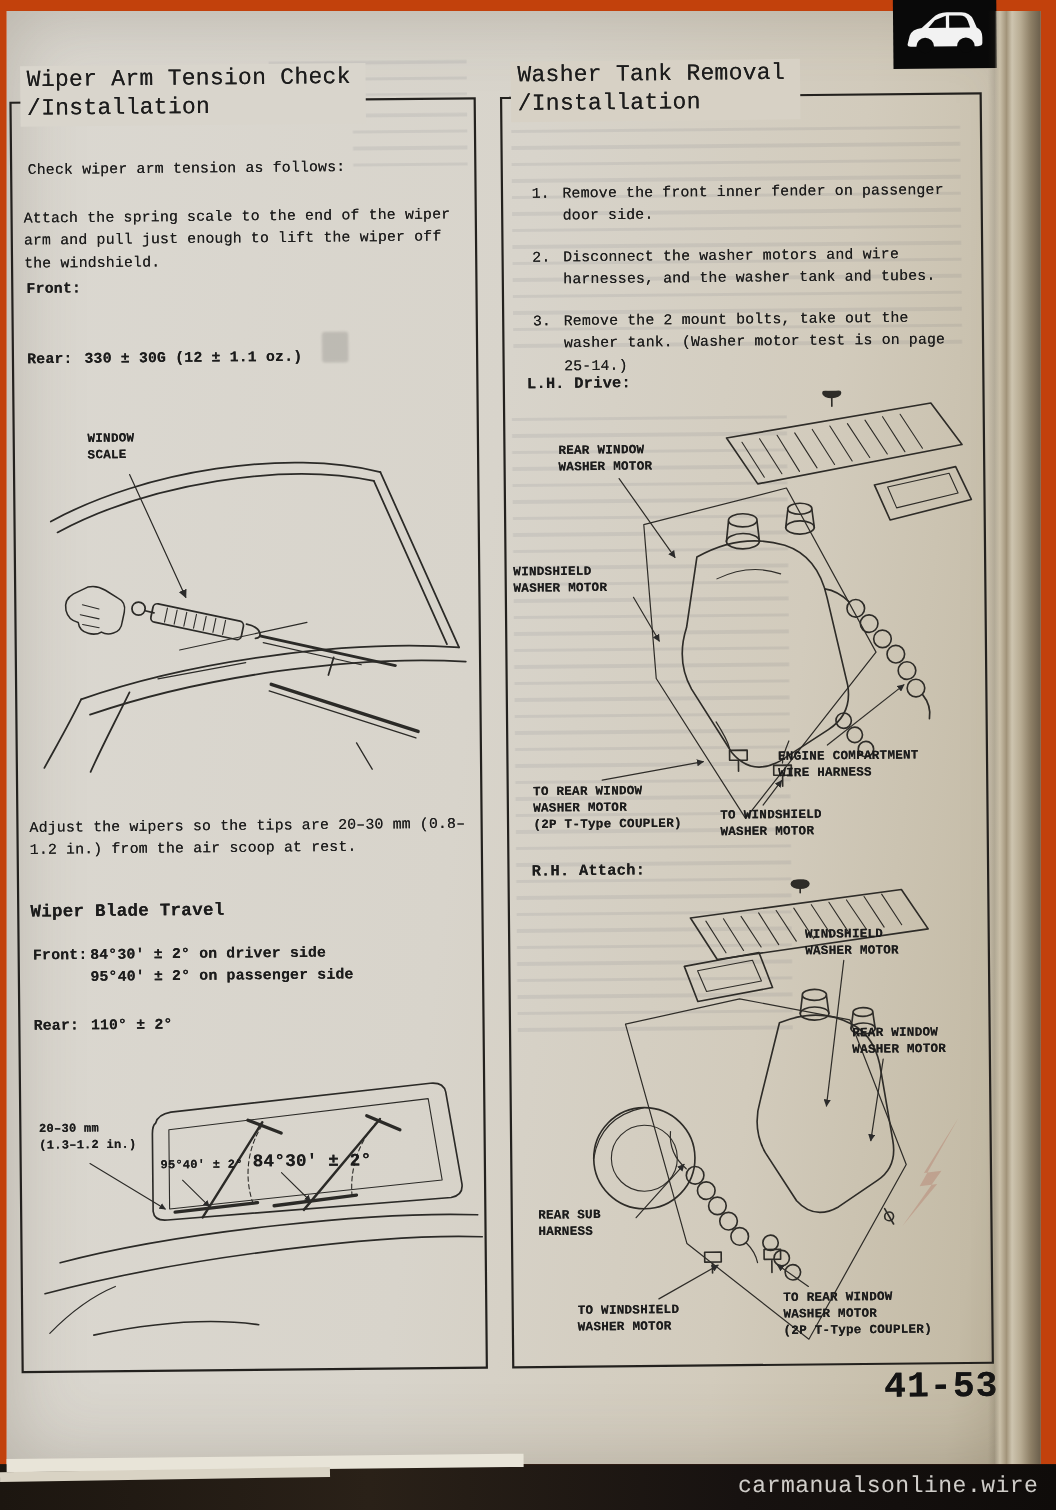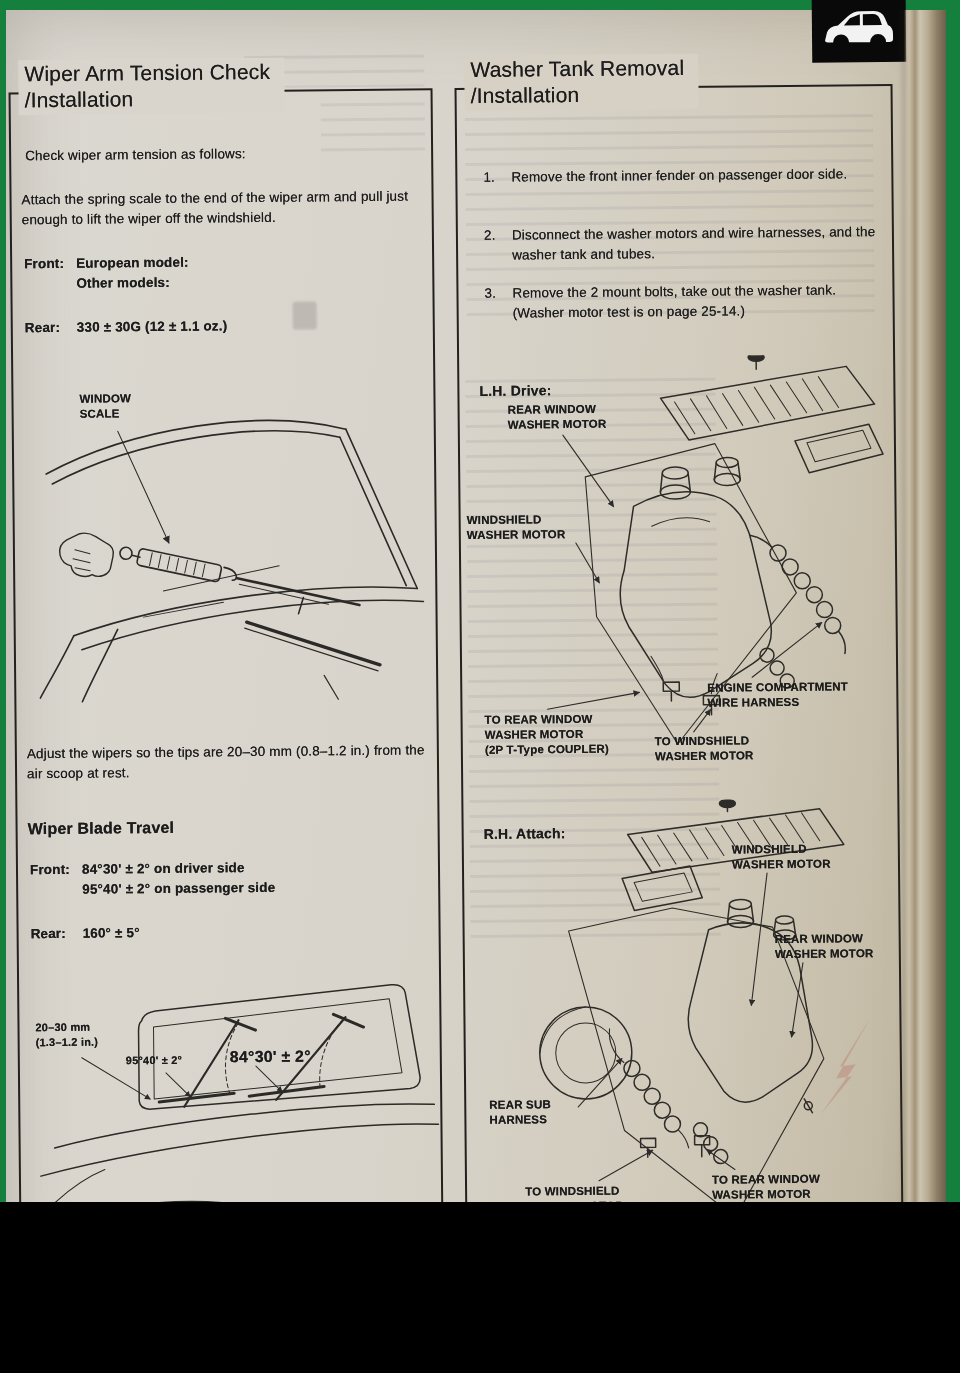"Wiper Arm Tension Check" .page { background: #15803d -> #c2410c; font-family: Liberation Sans, sans-serif -> Liberation Mono, monospace; height: 1202px -> 1373px }
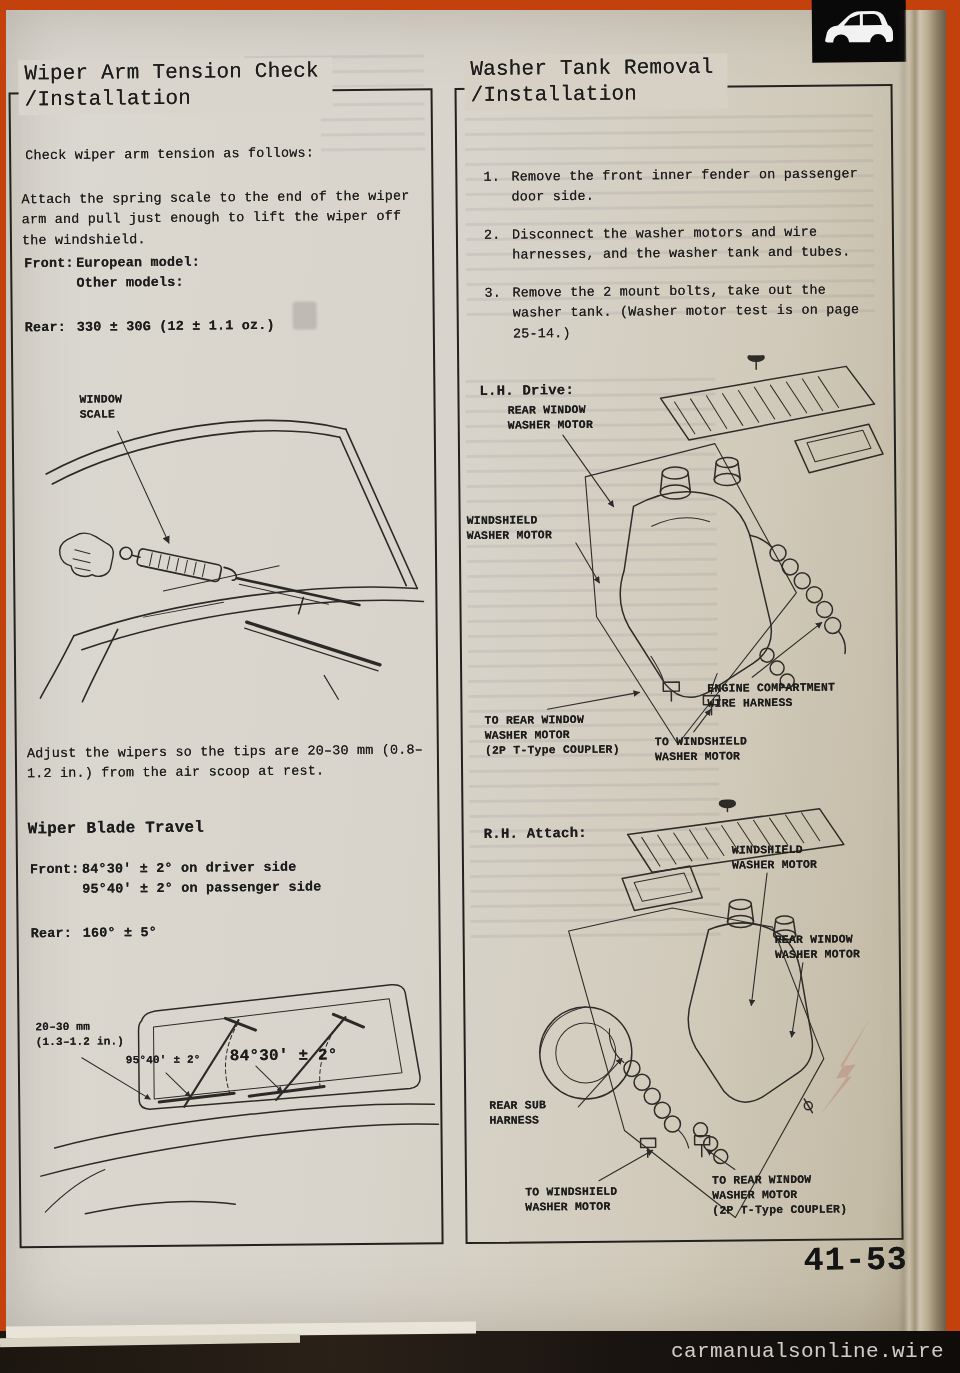"European model:" span.col { html: <span><span>European model:</span><span>Other models:</span></span> -> none }
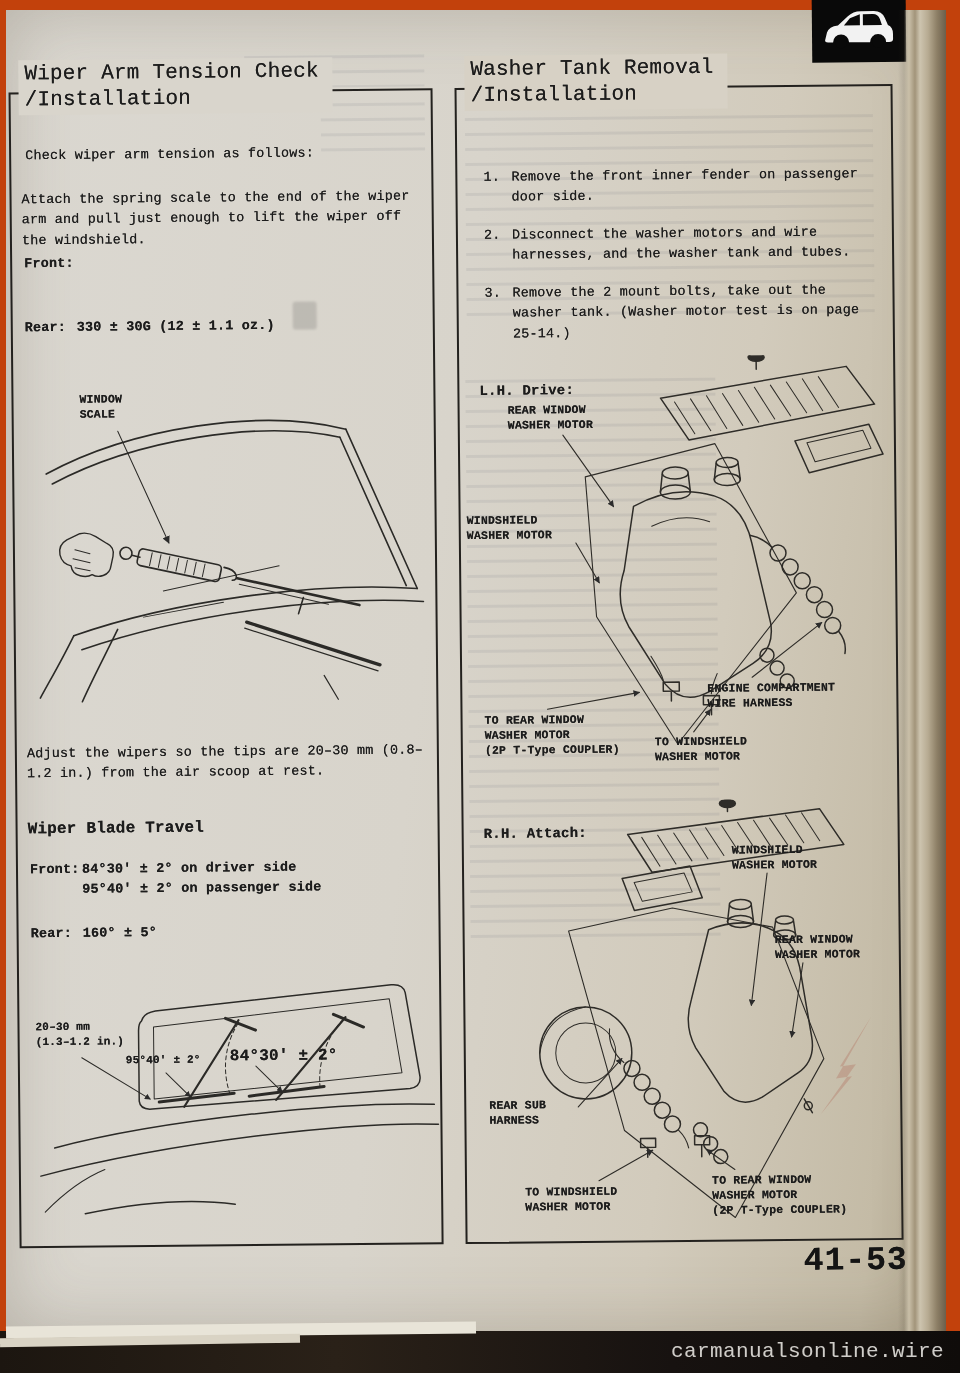"L.H. Drive:" .drive-label { margin-top: 41px -> none }
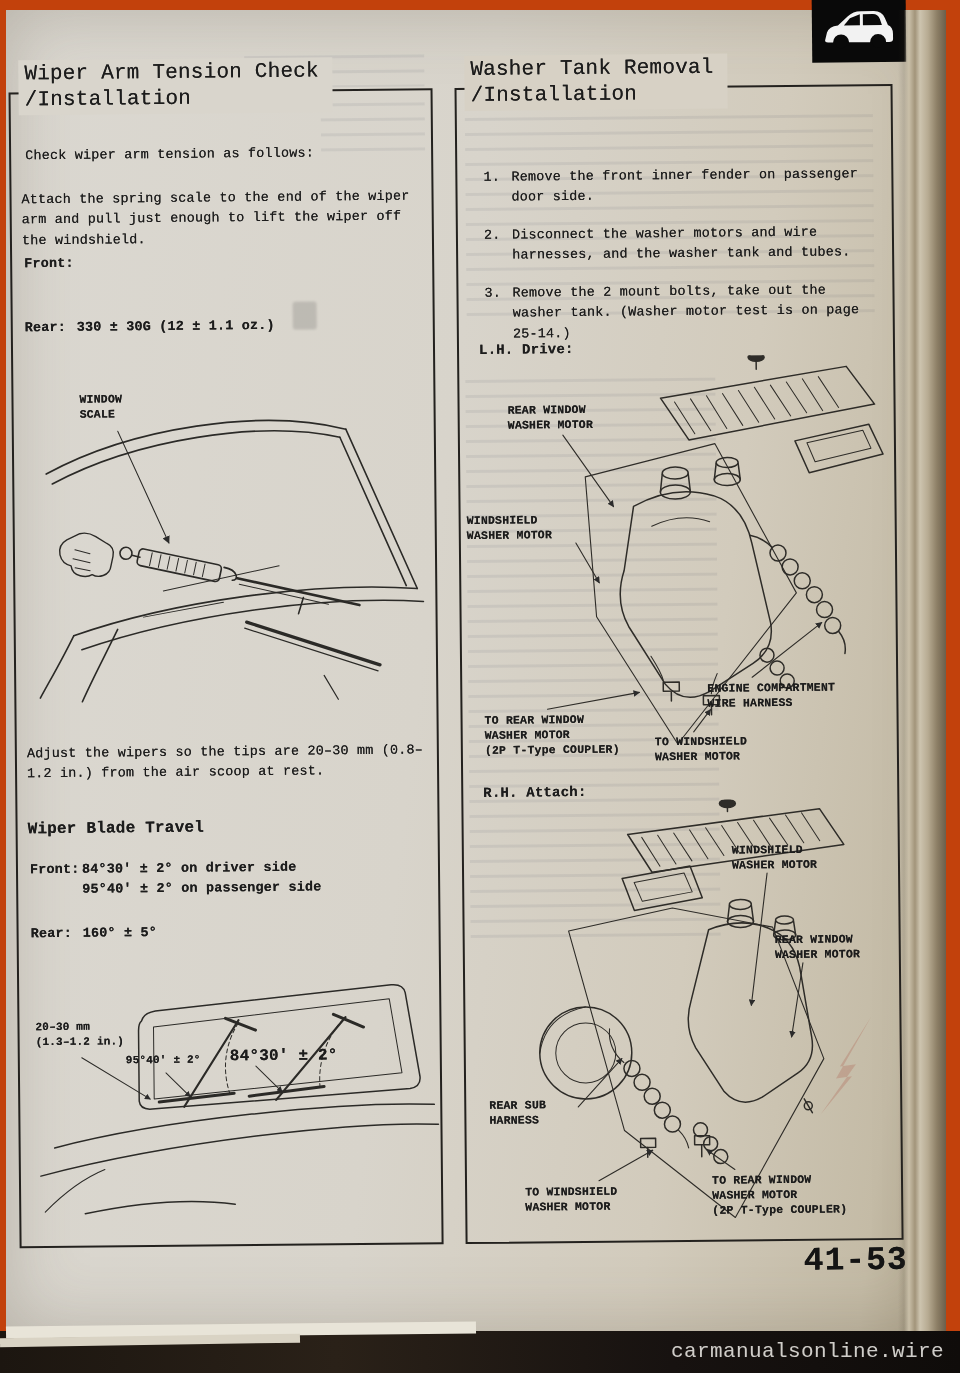"160° ± 5°" span.col { text: 160° ± 5 -> 110° ± 2 }
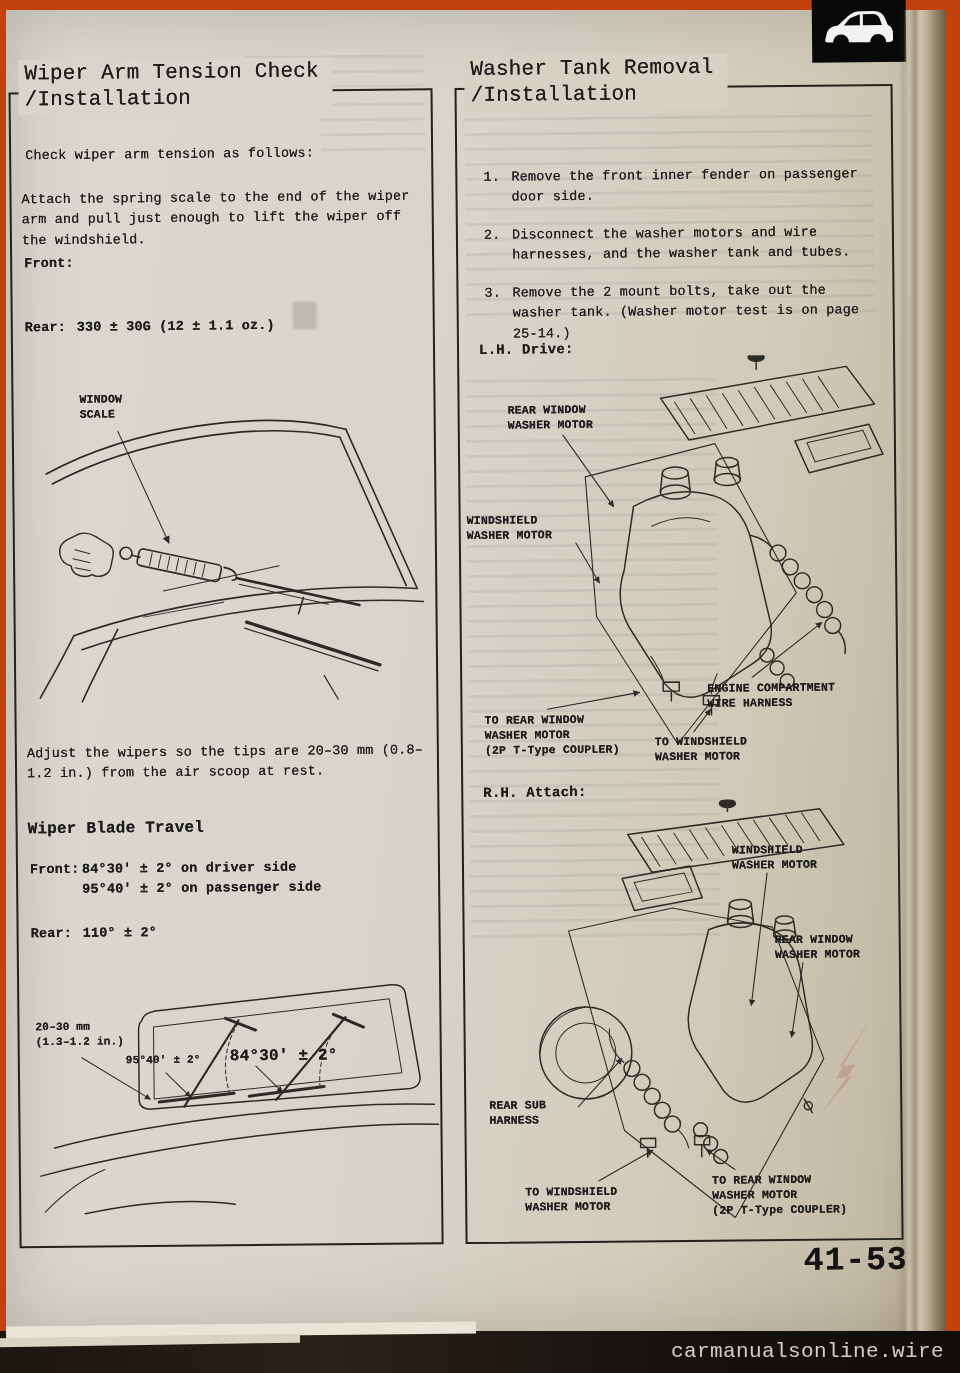"95°40' ± 2°" figcaption.lbl { left: 102px -> 122px }
